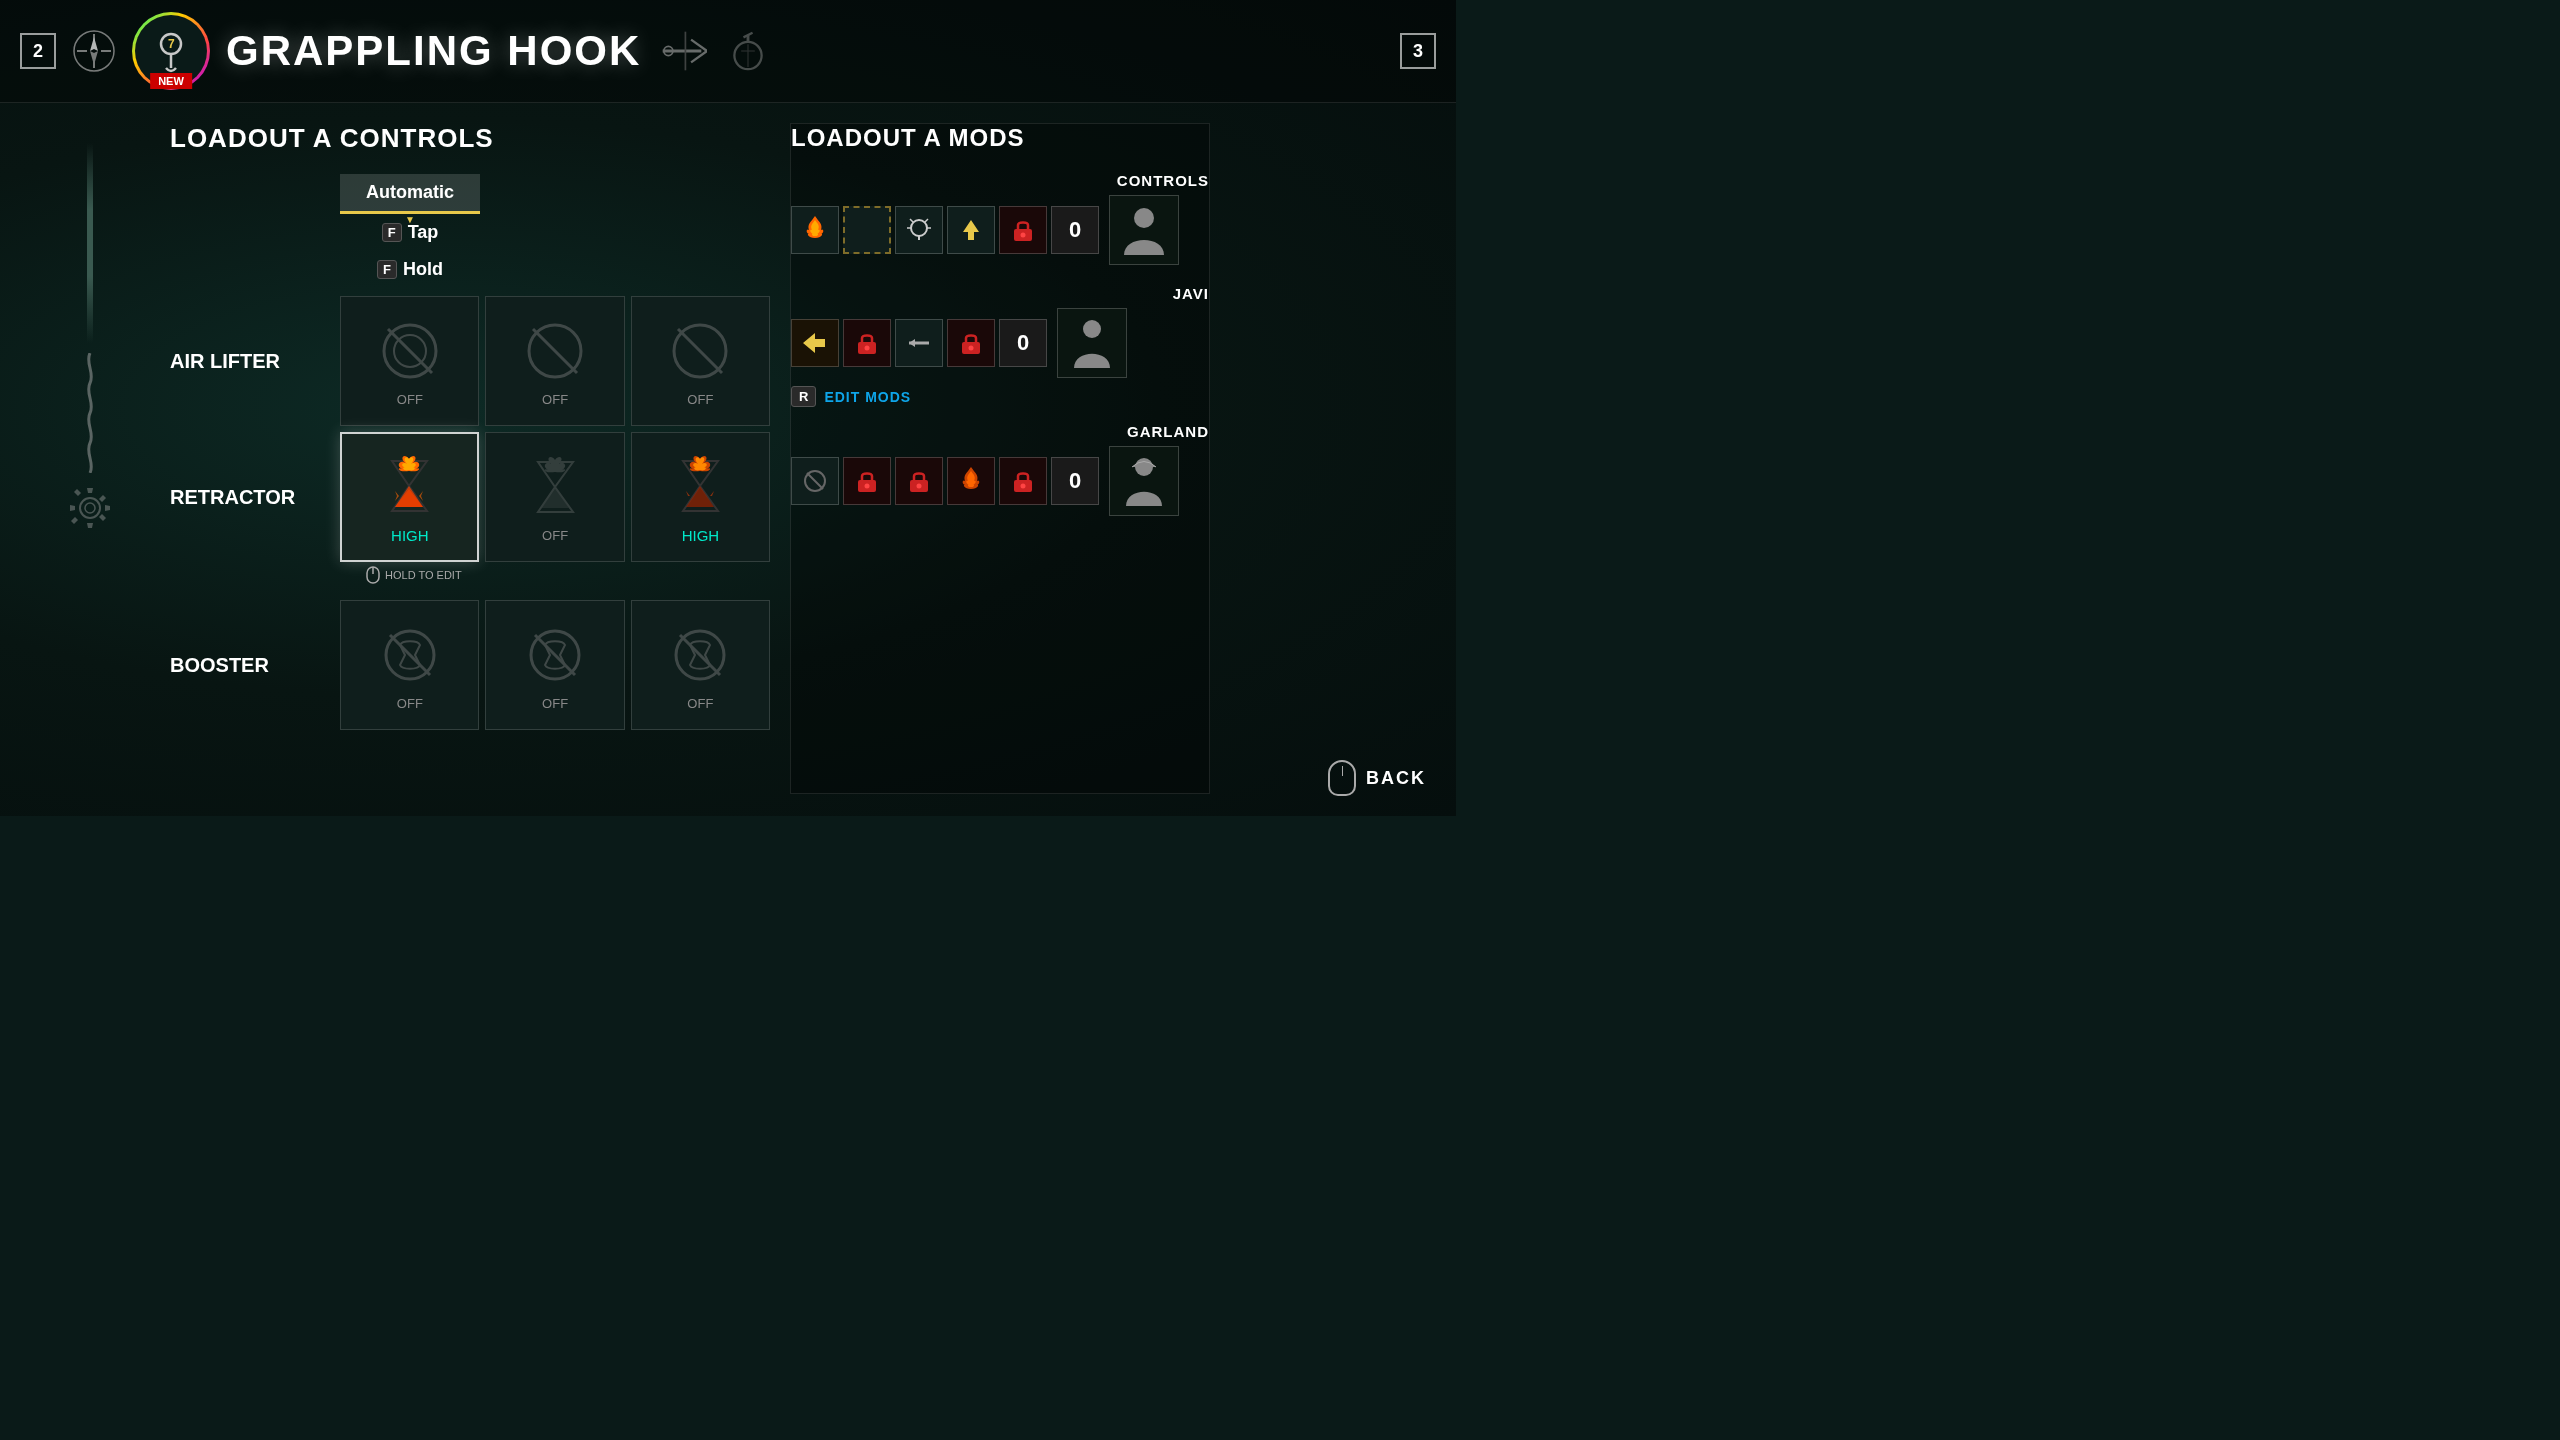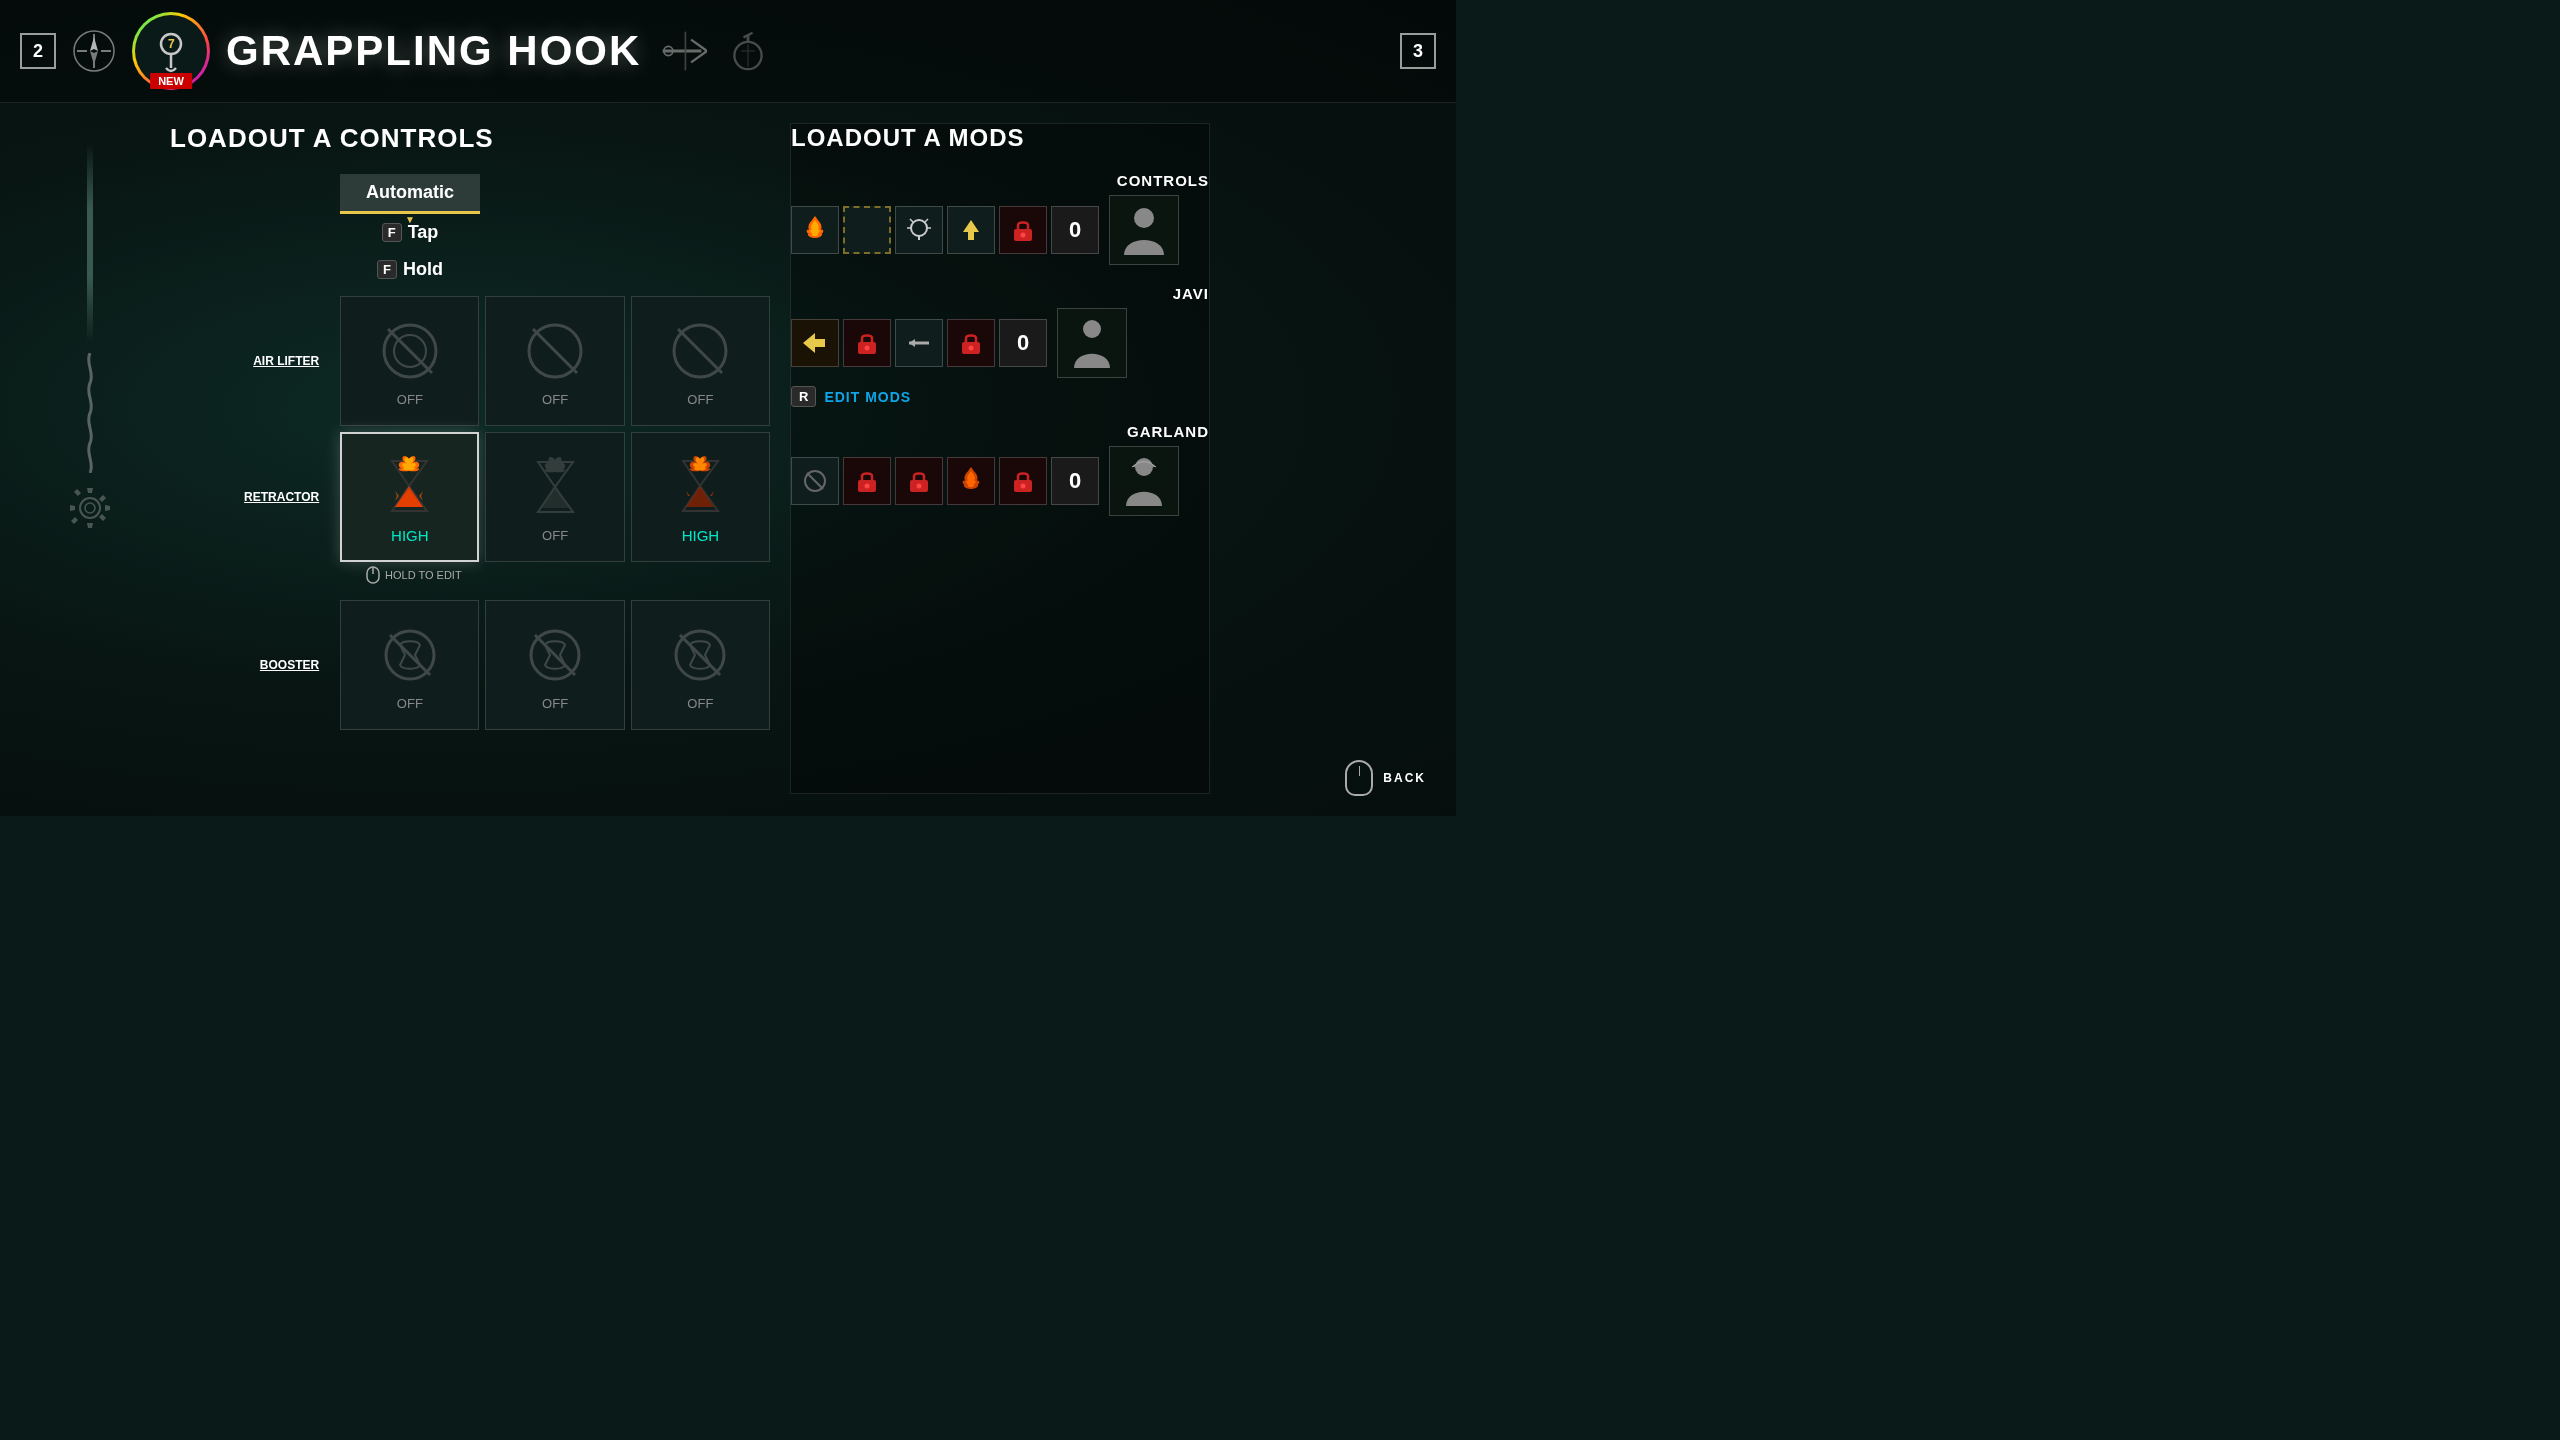"AIR LIFTER" .row-label { font-size: 12px -> 20px; text-align: right -> left; text-decoration: underline -> none }
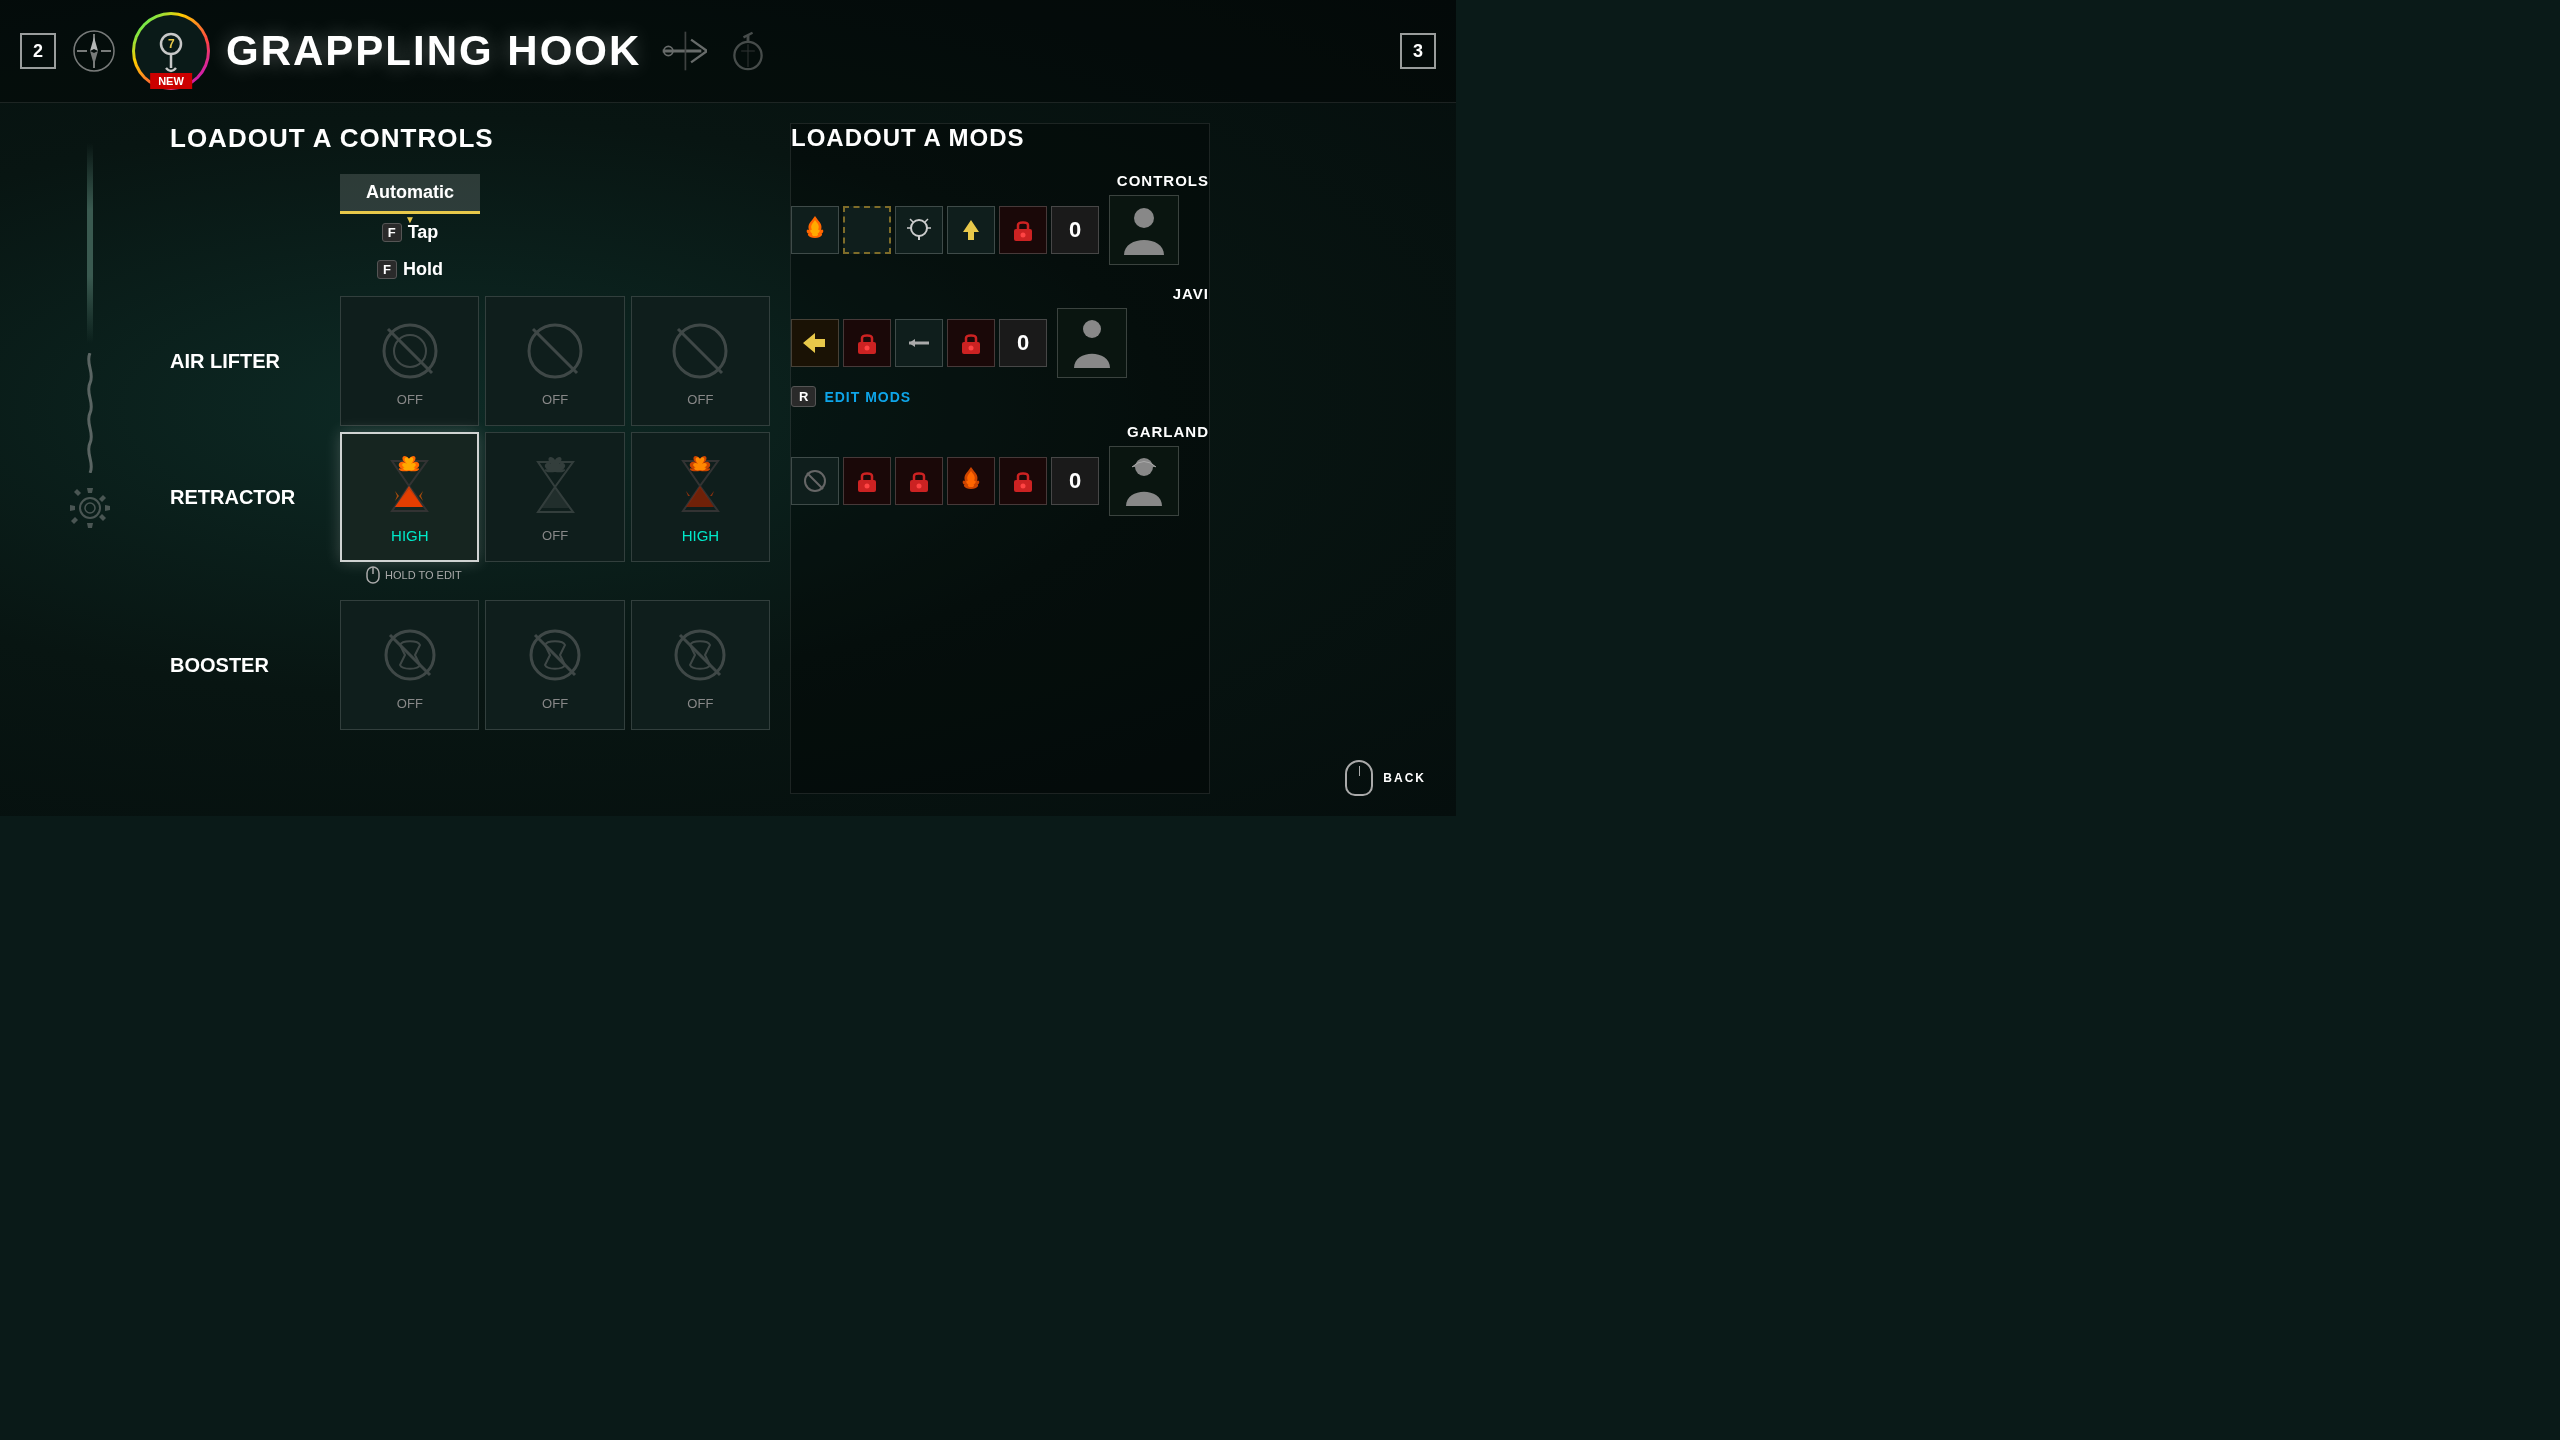"BACK" .back-label { font-size: 12px -> 18px }
